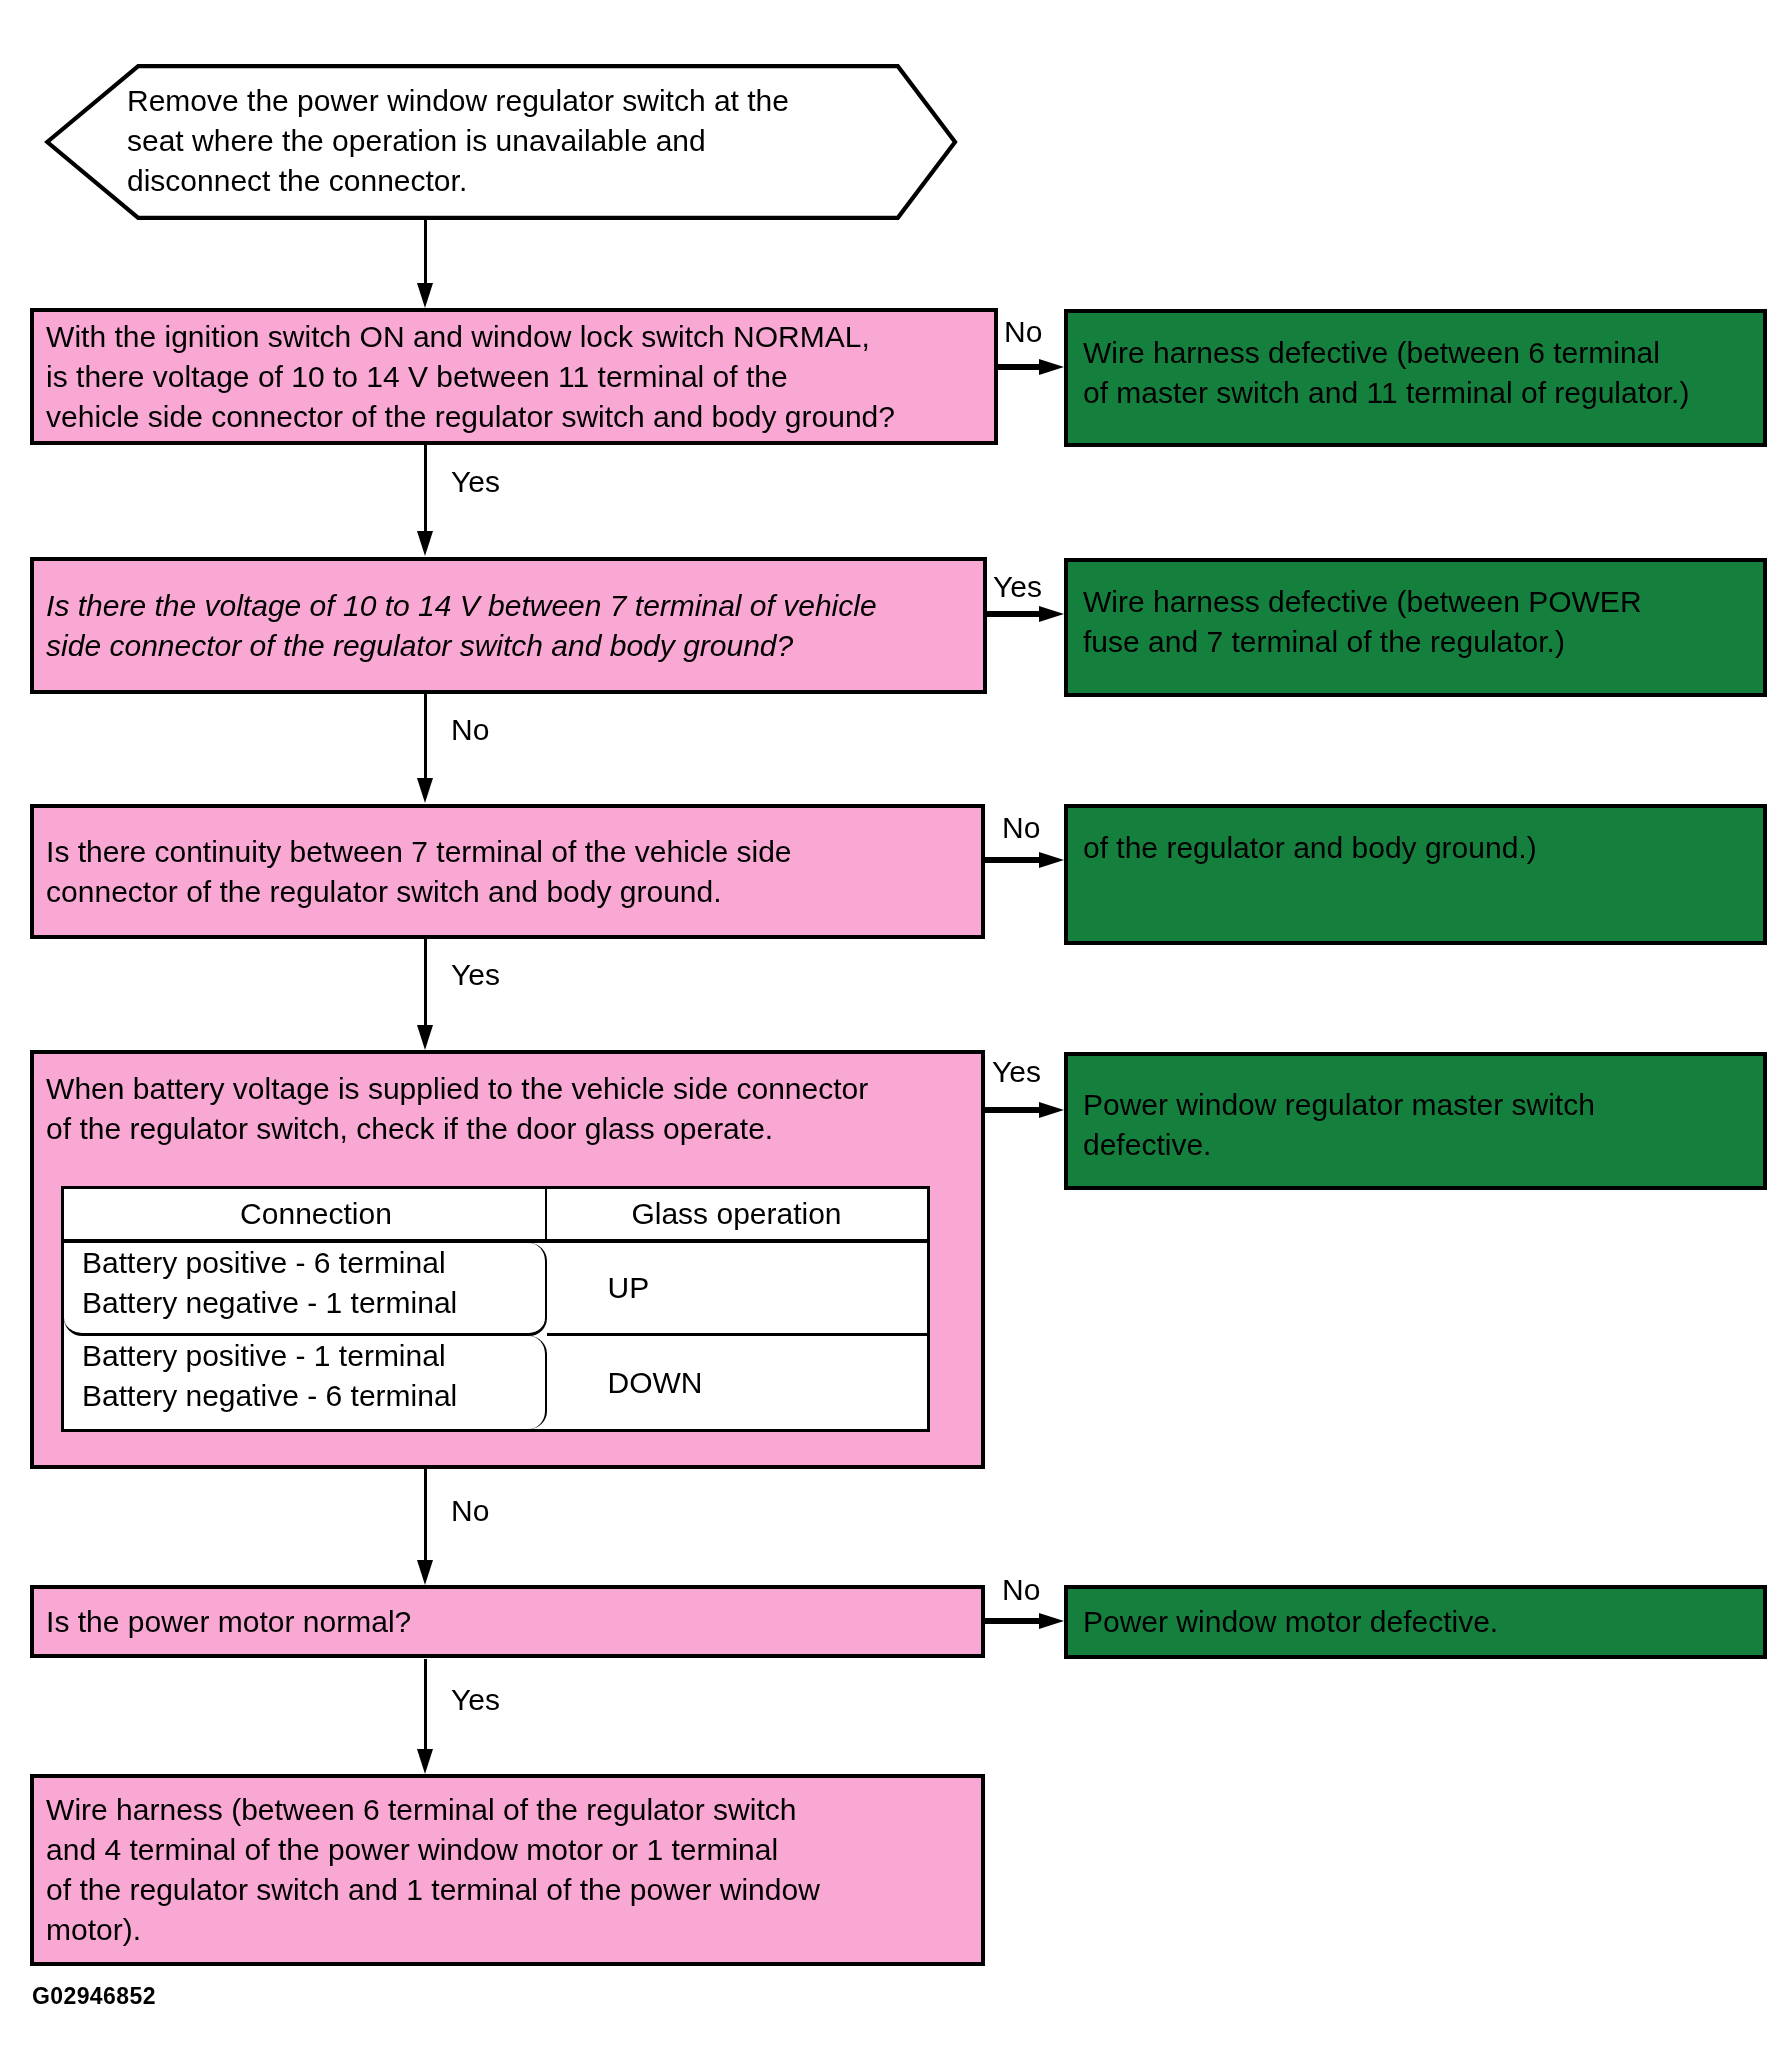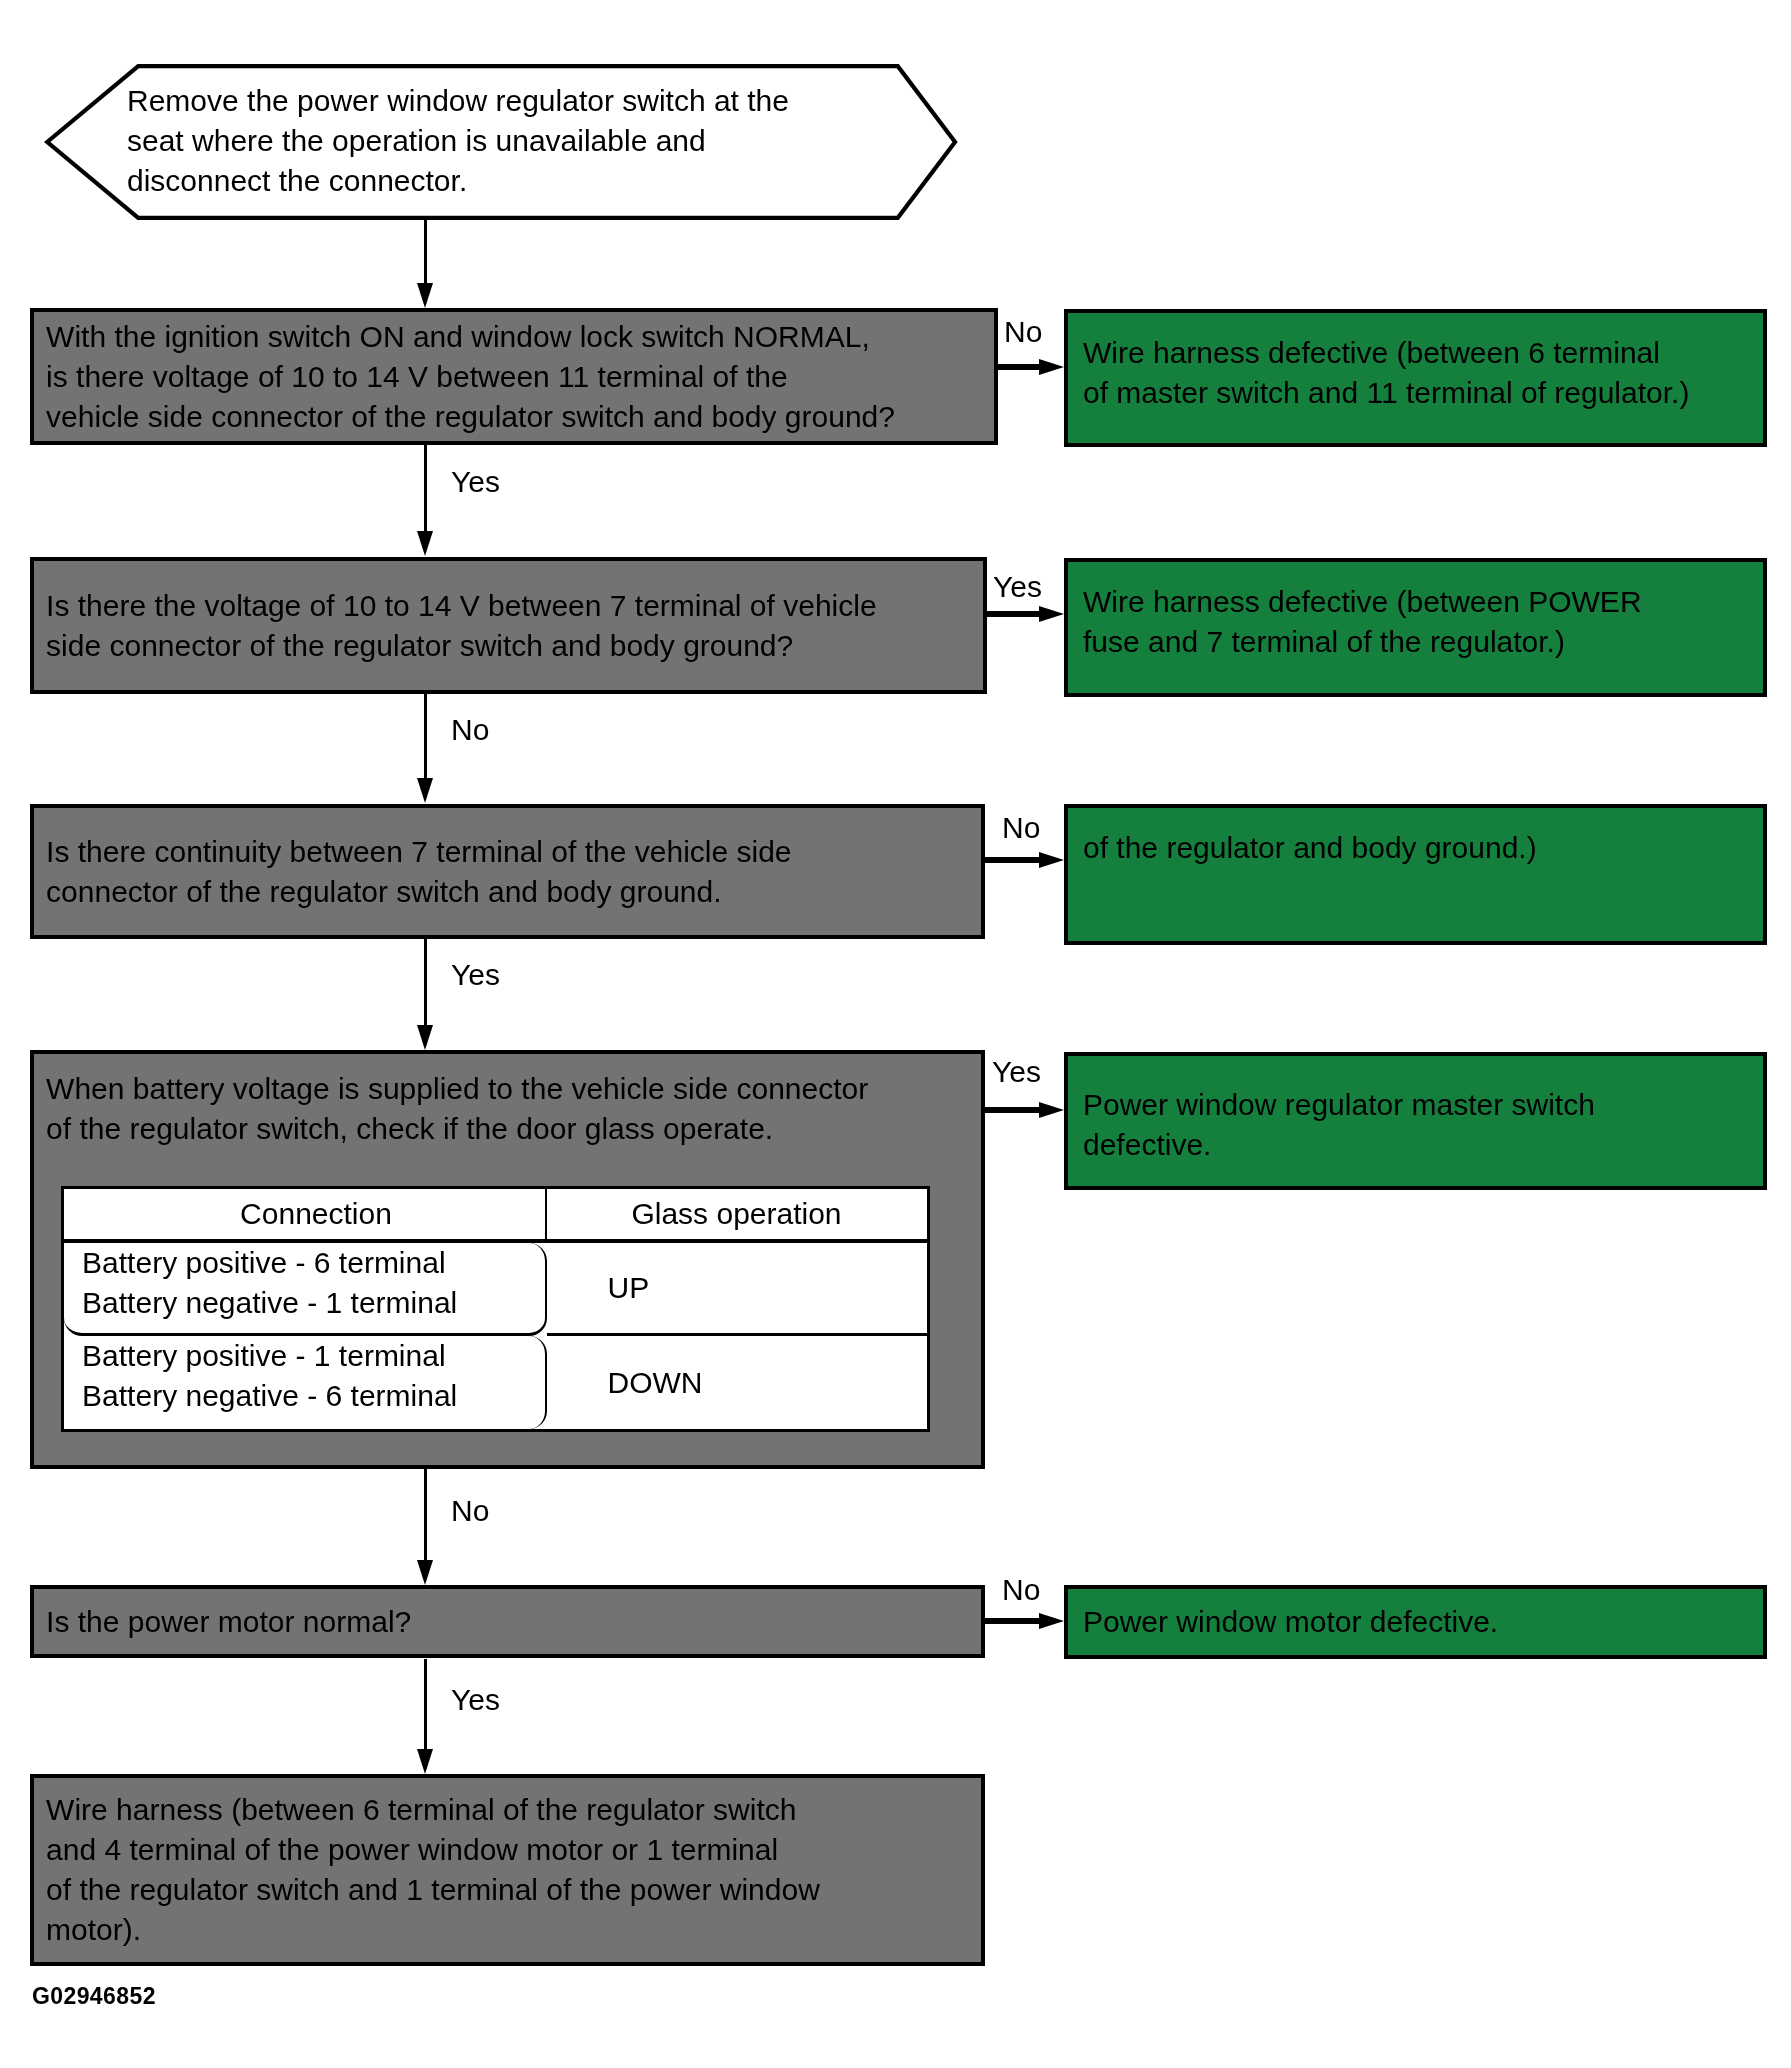"With the ignition switch ON" .box { background: #737373 -> #f9a8d4 }
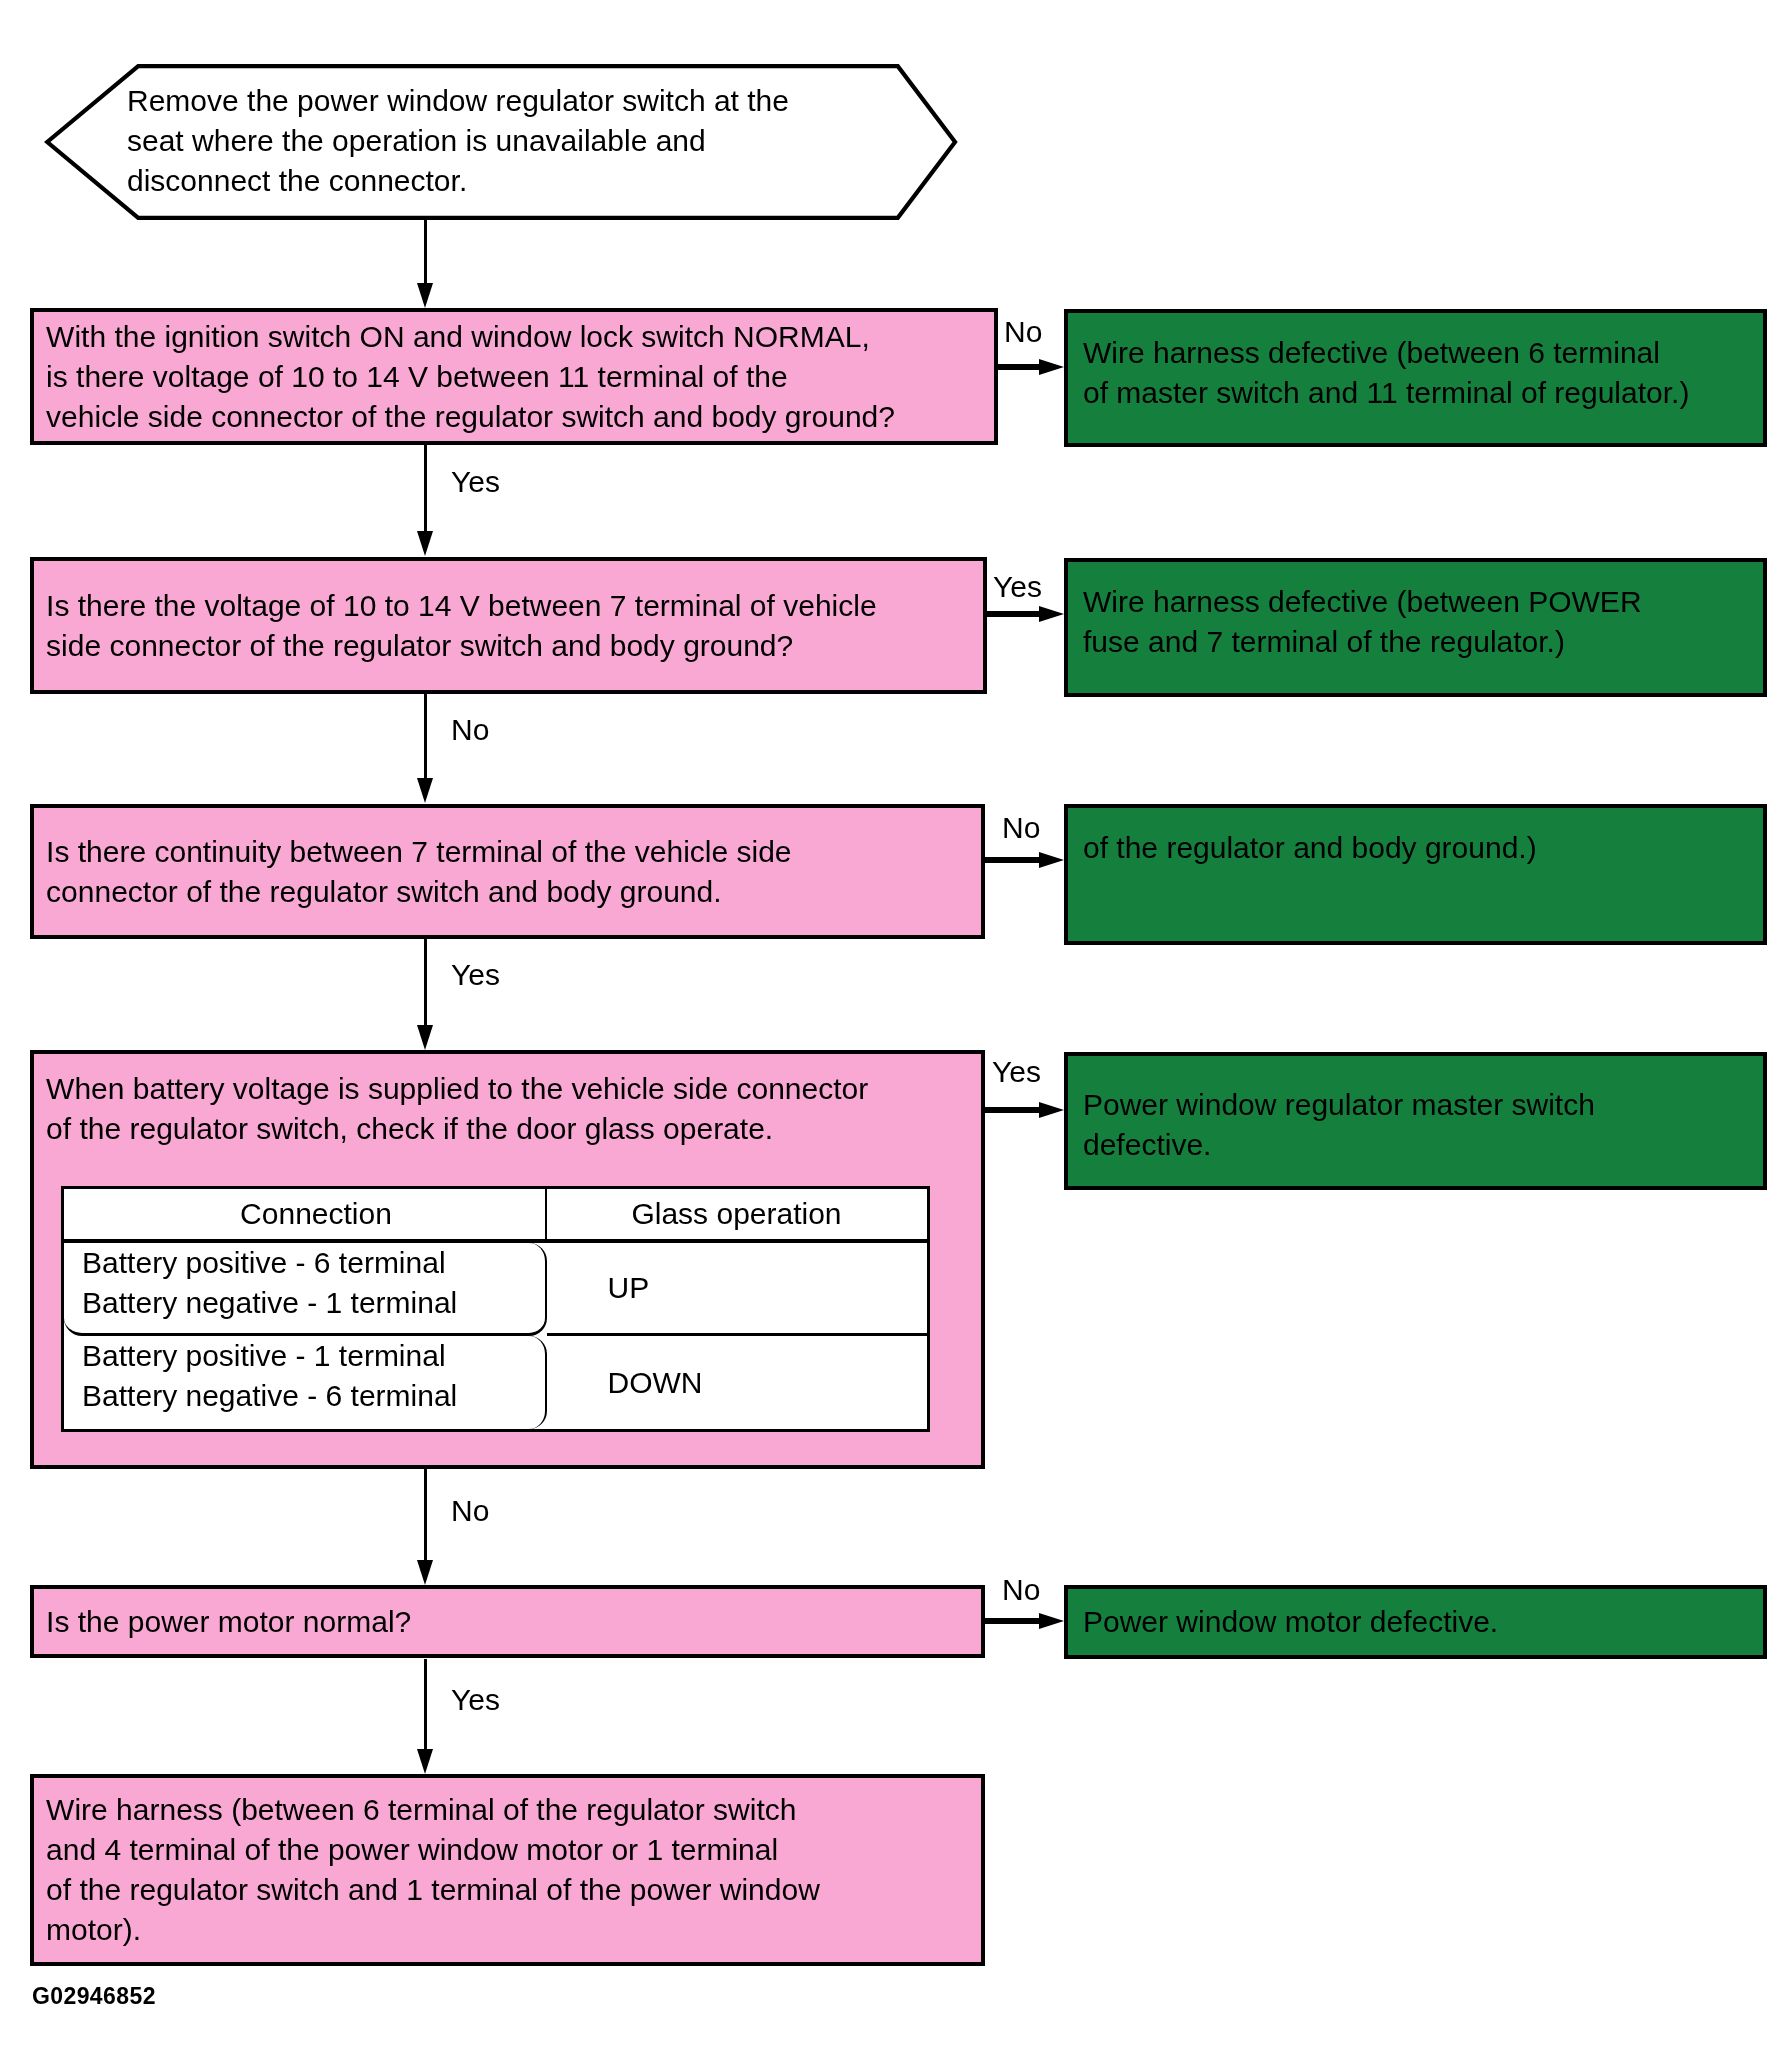"Is there the voltage of" div.box { font-style: none -> italic }
